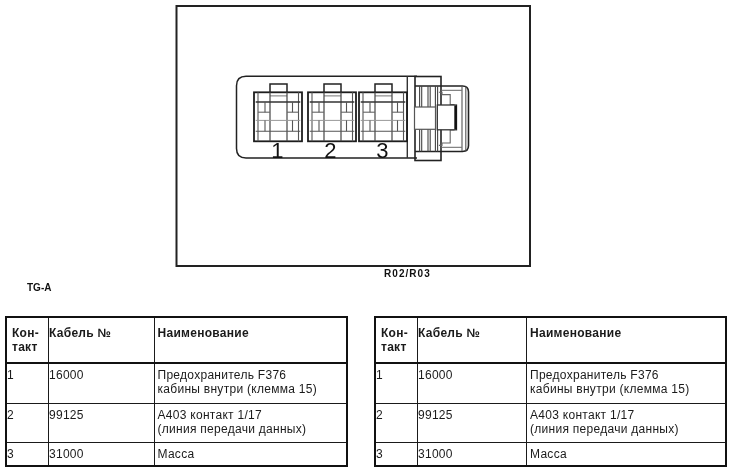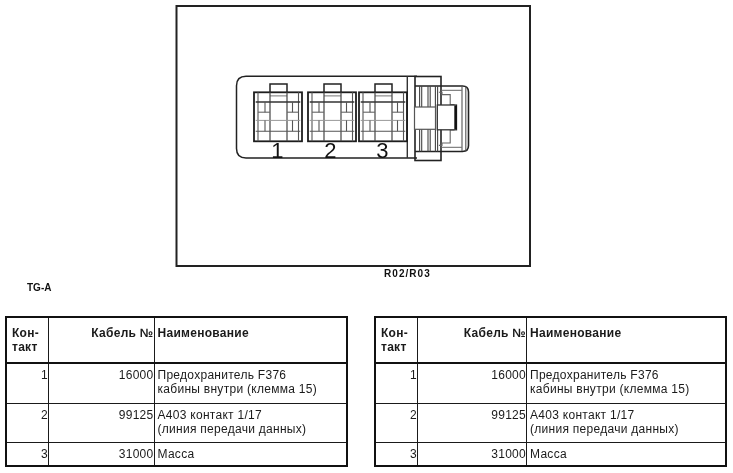"Кабель №" .c { text-align: right -> left }
